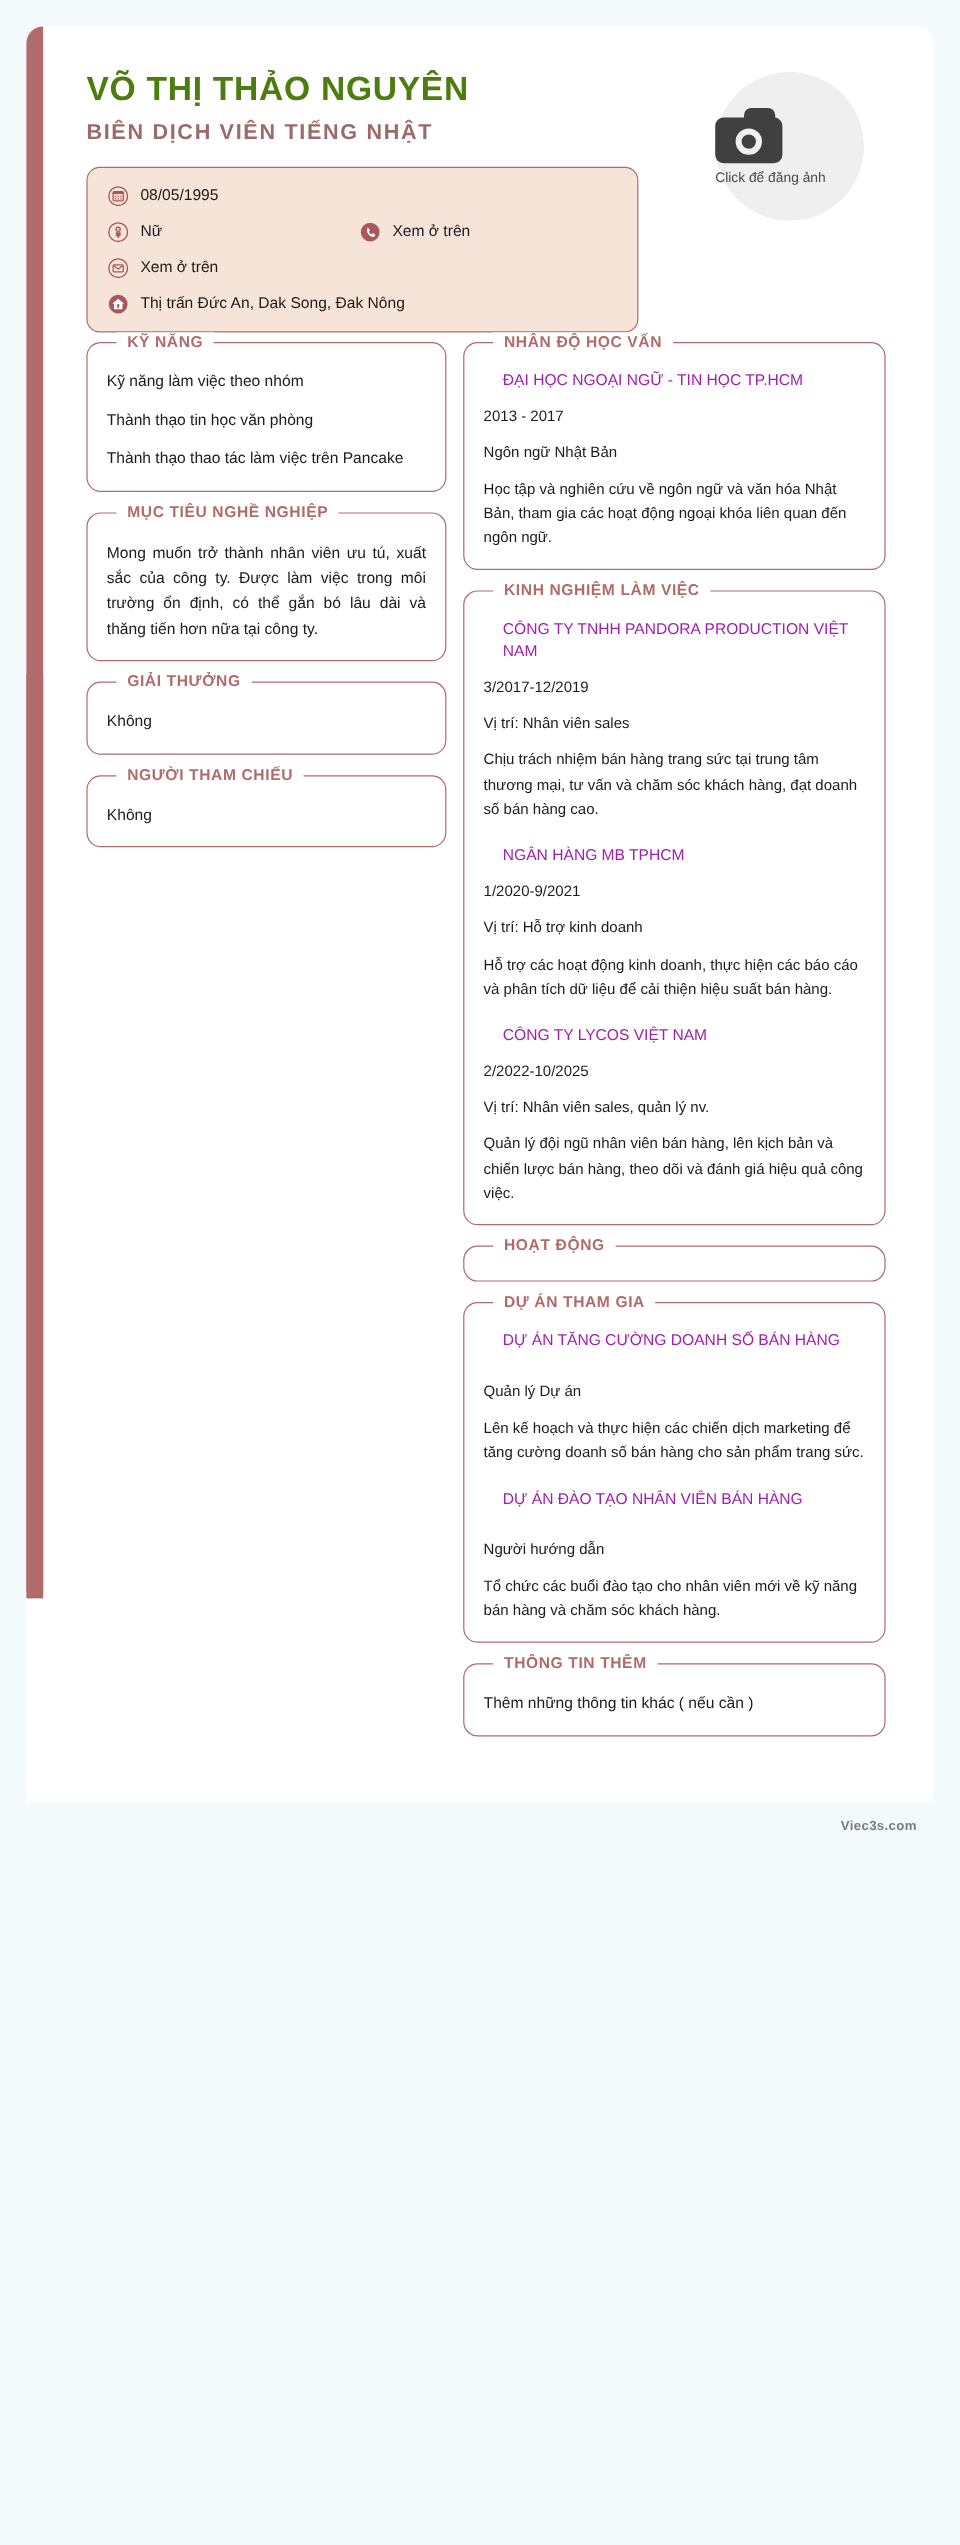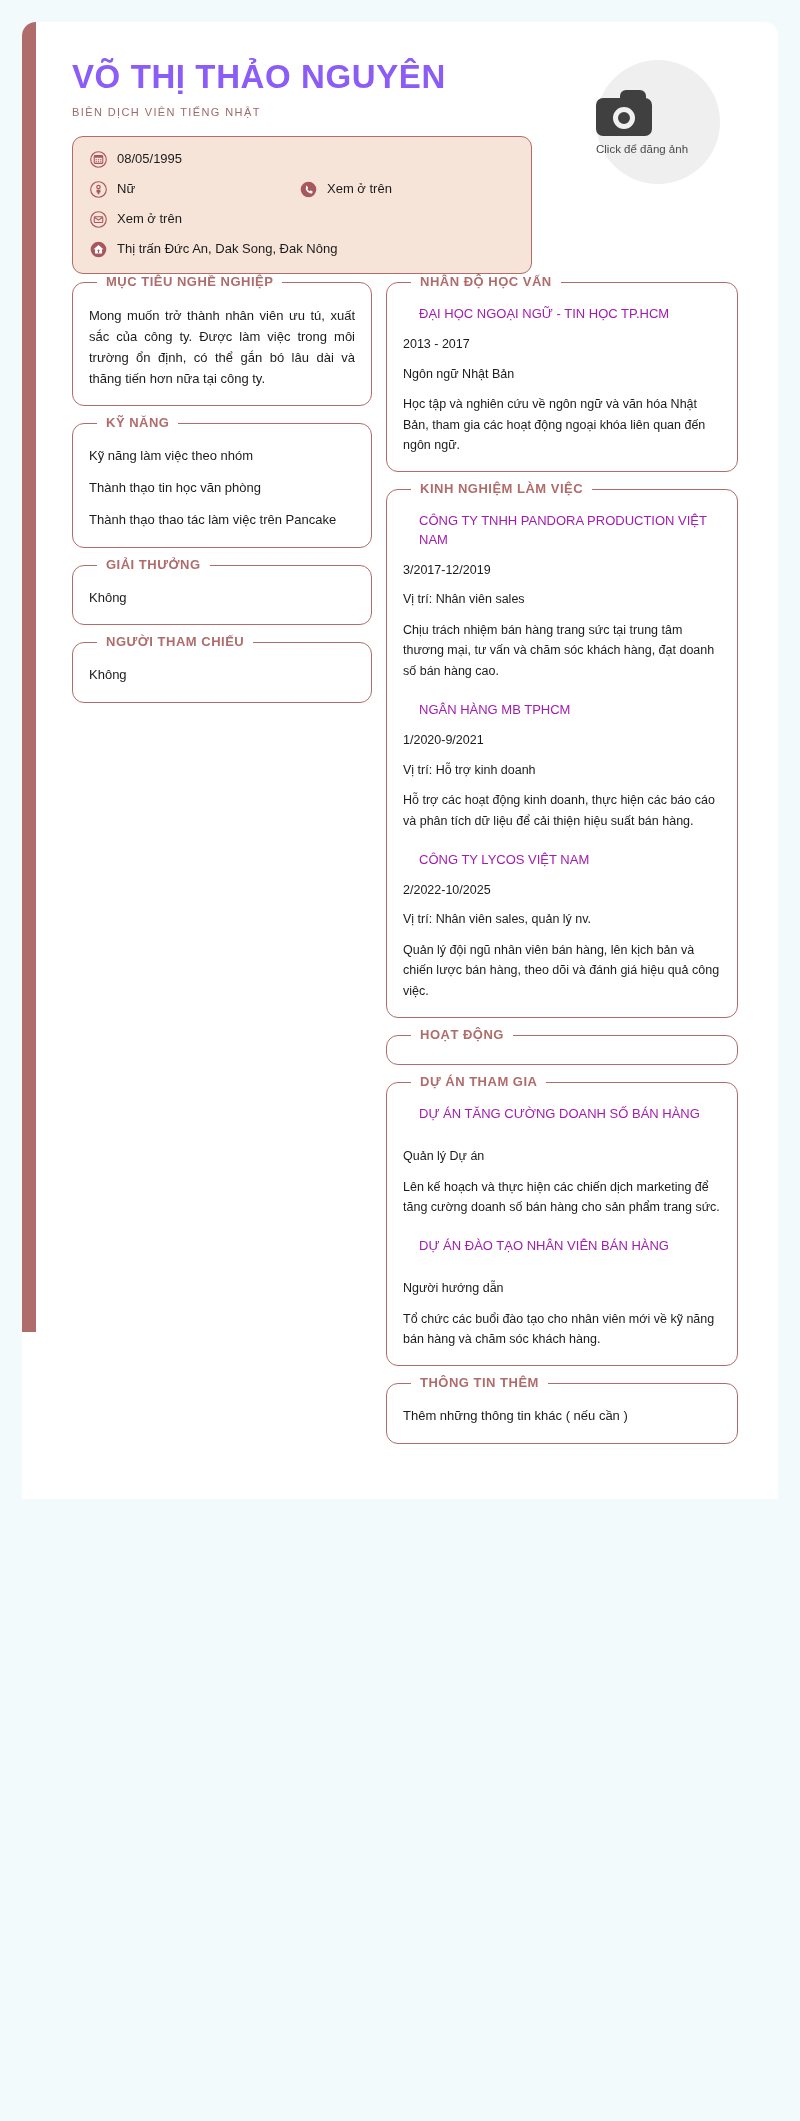"VÕ THỊ THẢO NGUYÊN" .name { color: #8b5cf6 -> #4d7c0f; font-size: 33px -> 28px }
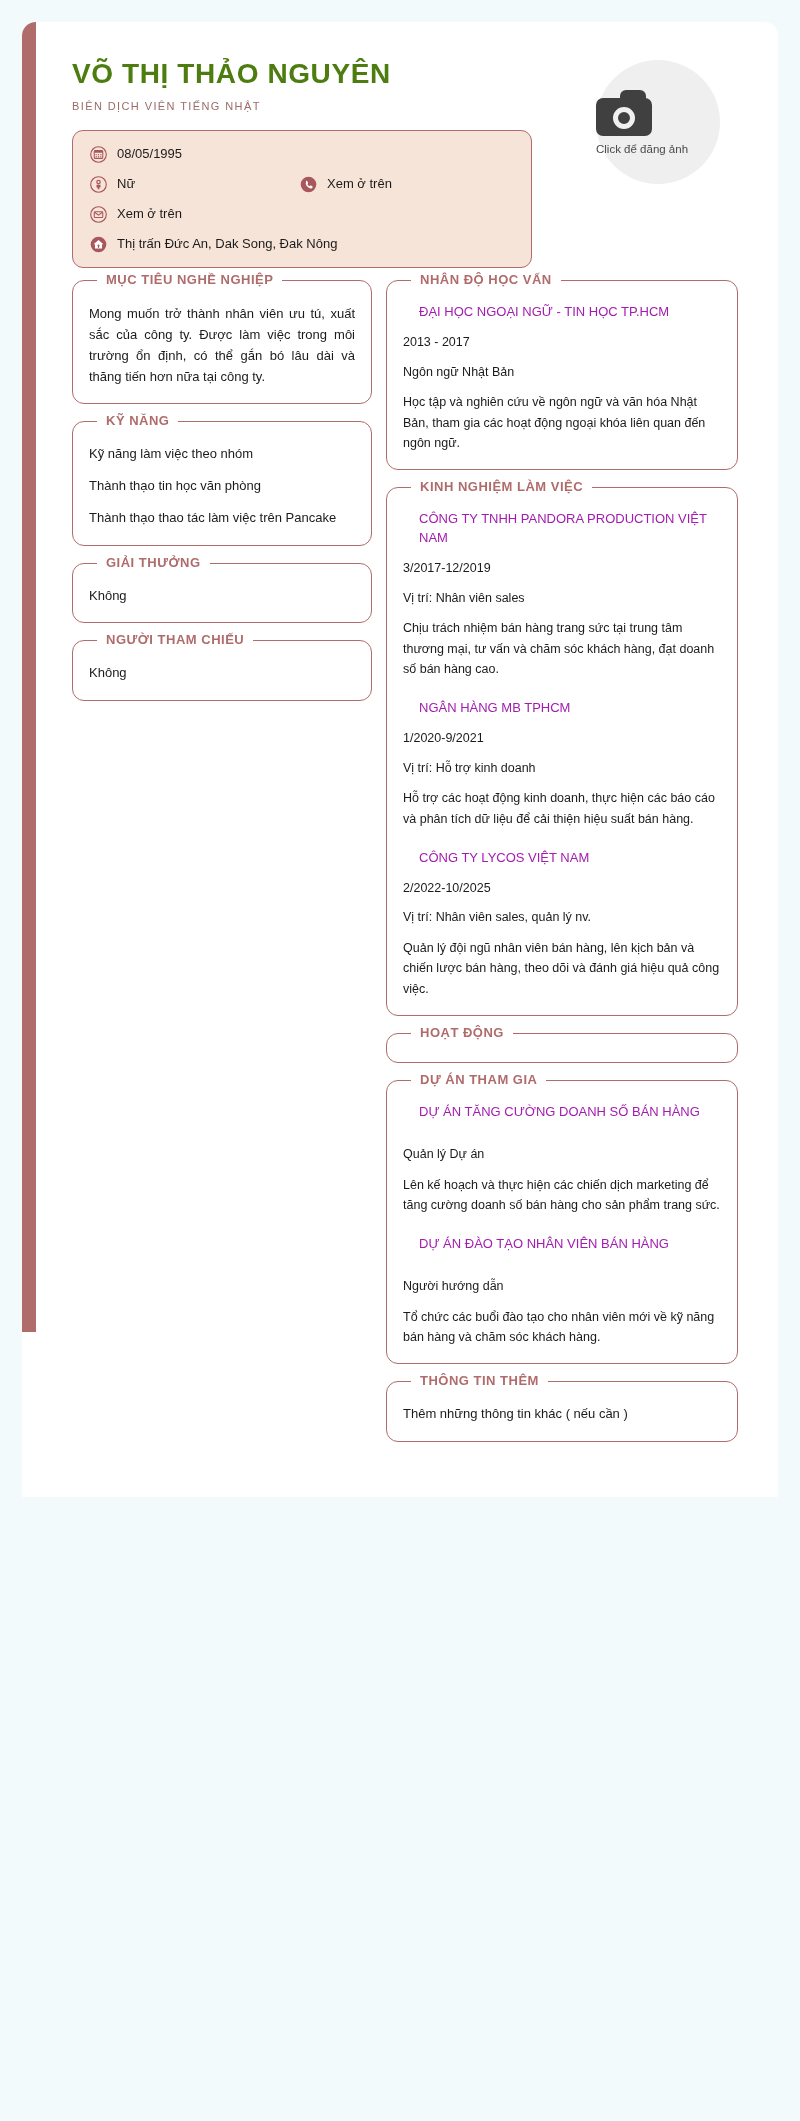"BIÊN DỊCH VIÊN TIẾNG NHẬT" .job-title { font-size: 11px -> 18px; font-weight: 400 -> 700 }
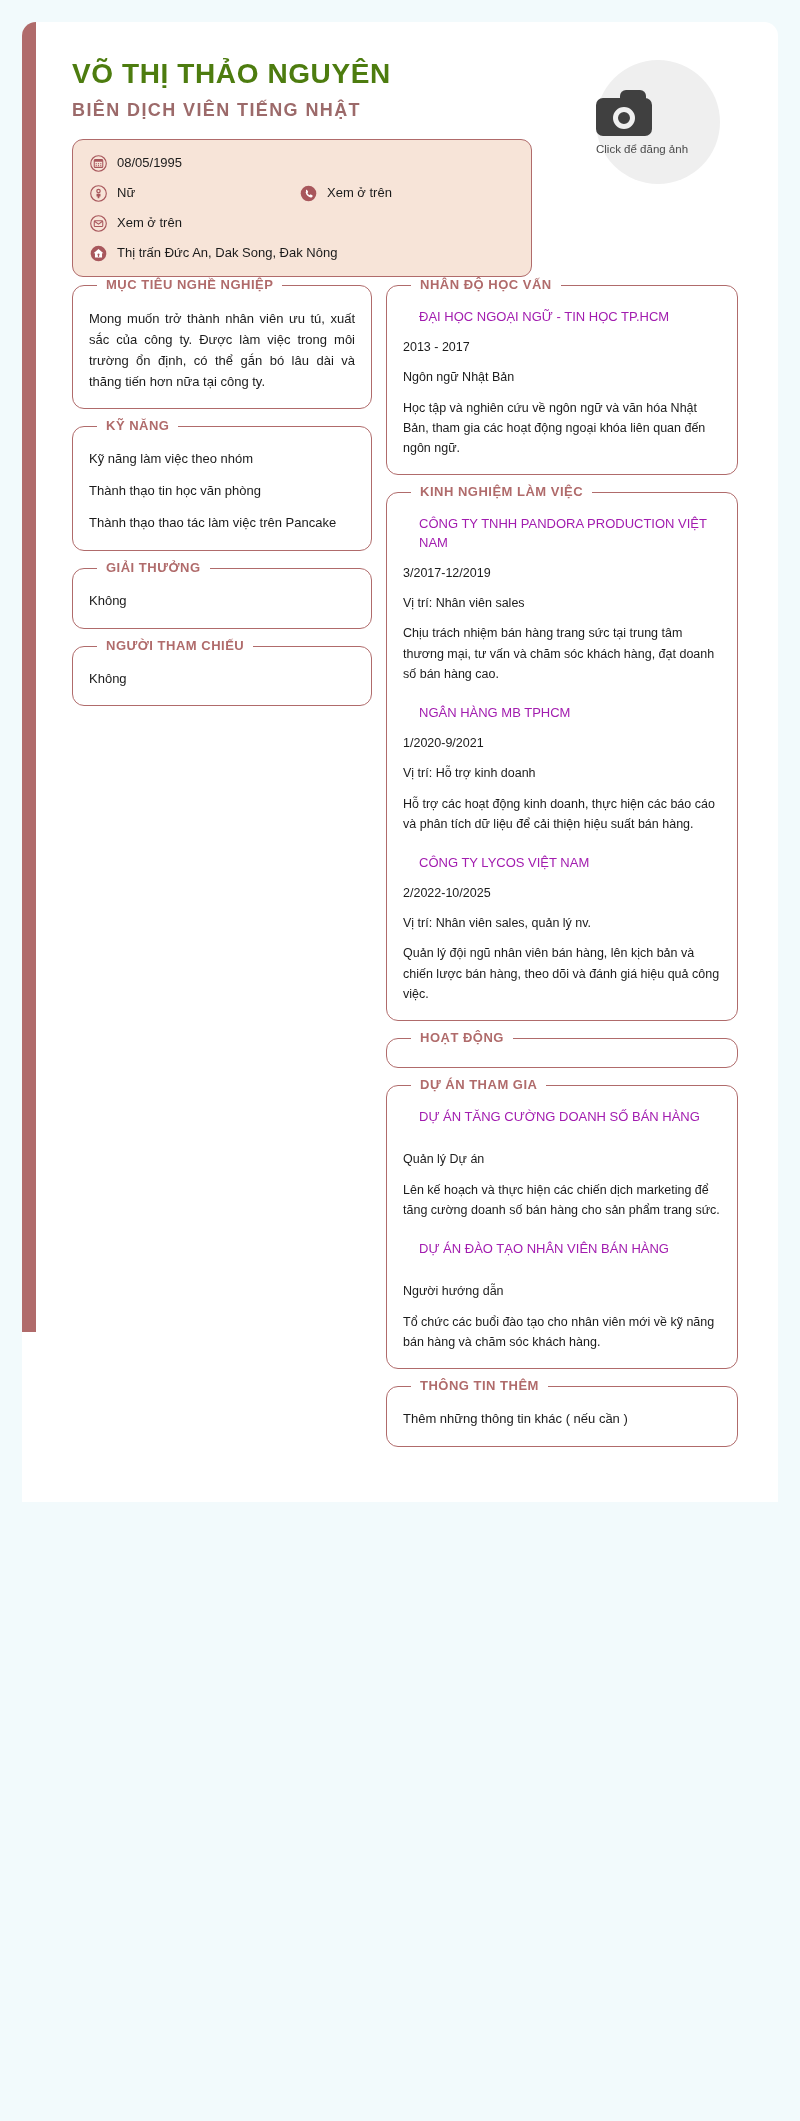"MỤC TIÊU NGHỀ NGHIỆP" div.sec { order: before "KỸ NĂNG" -> after "KỸ NĂNG" }
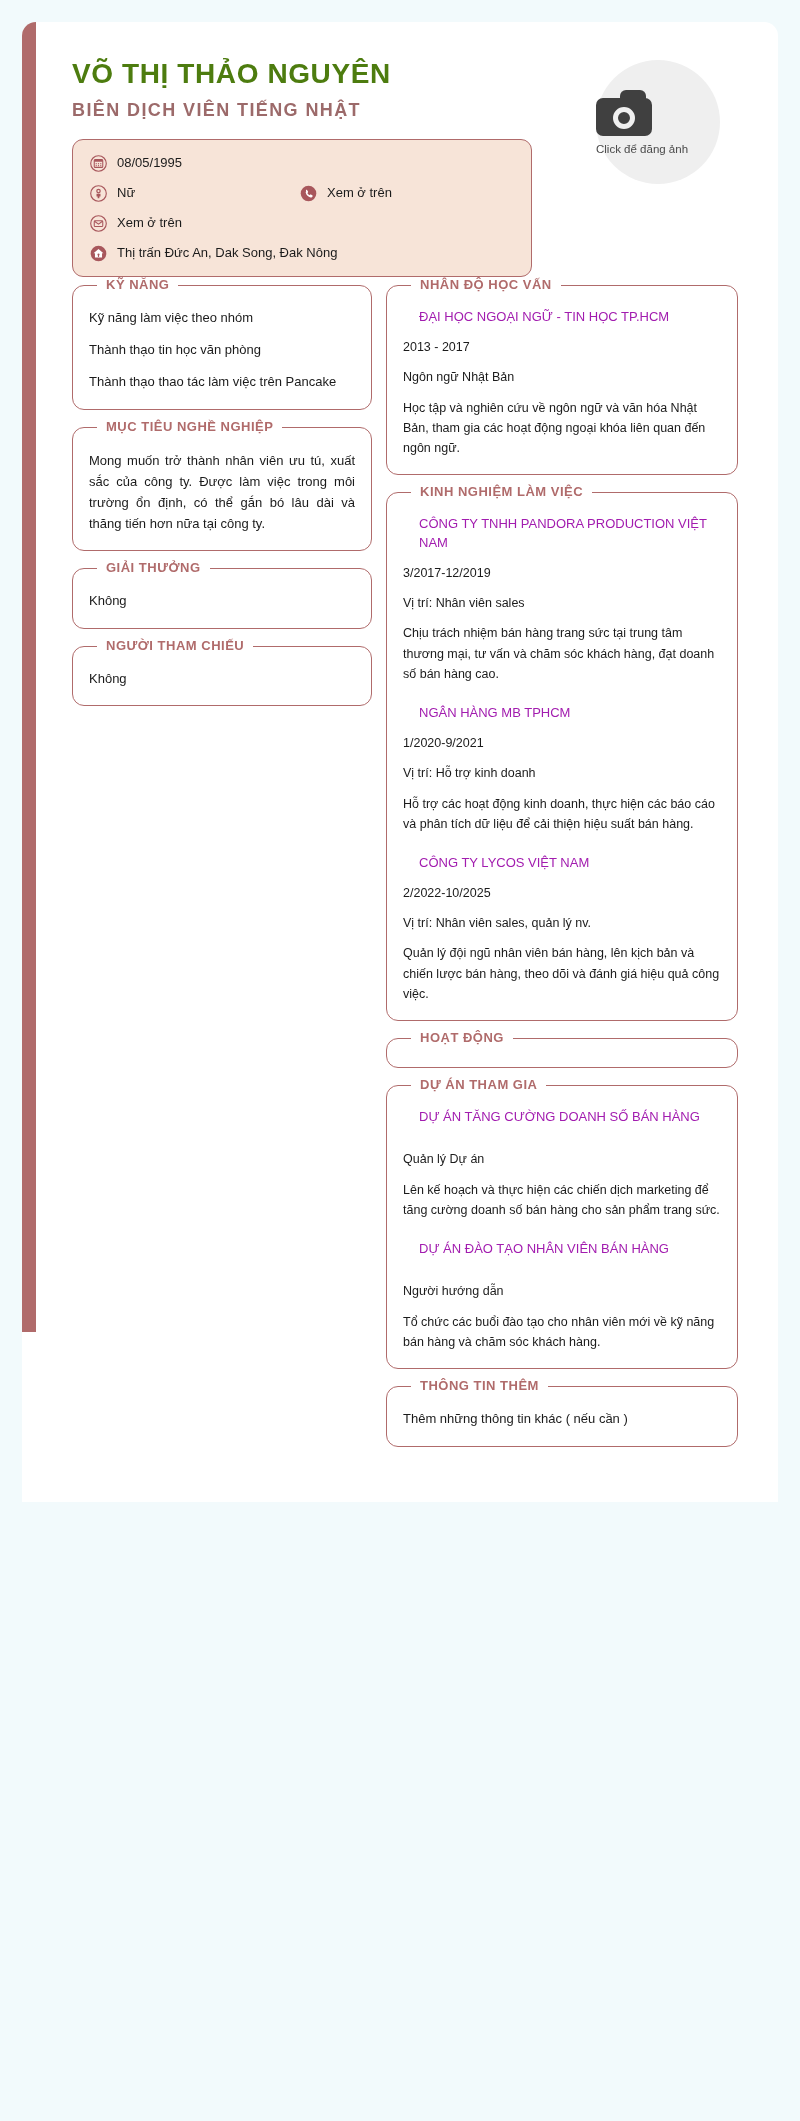"Viec3s.com" div.footer { html: none -> <div>Viec3s.com</div> }
